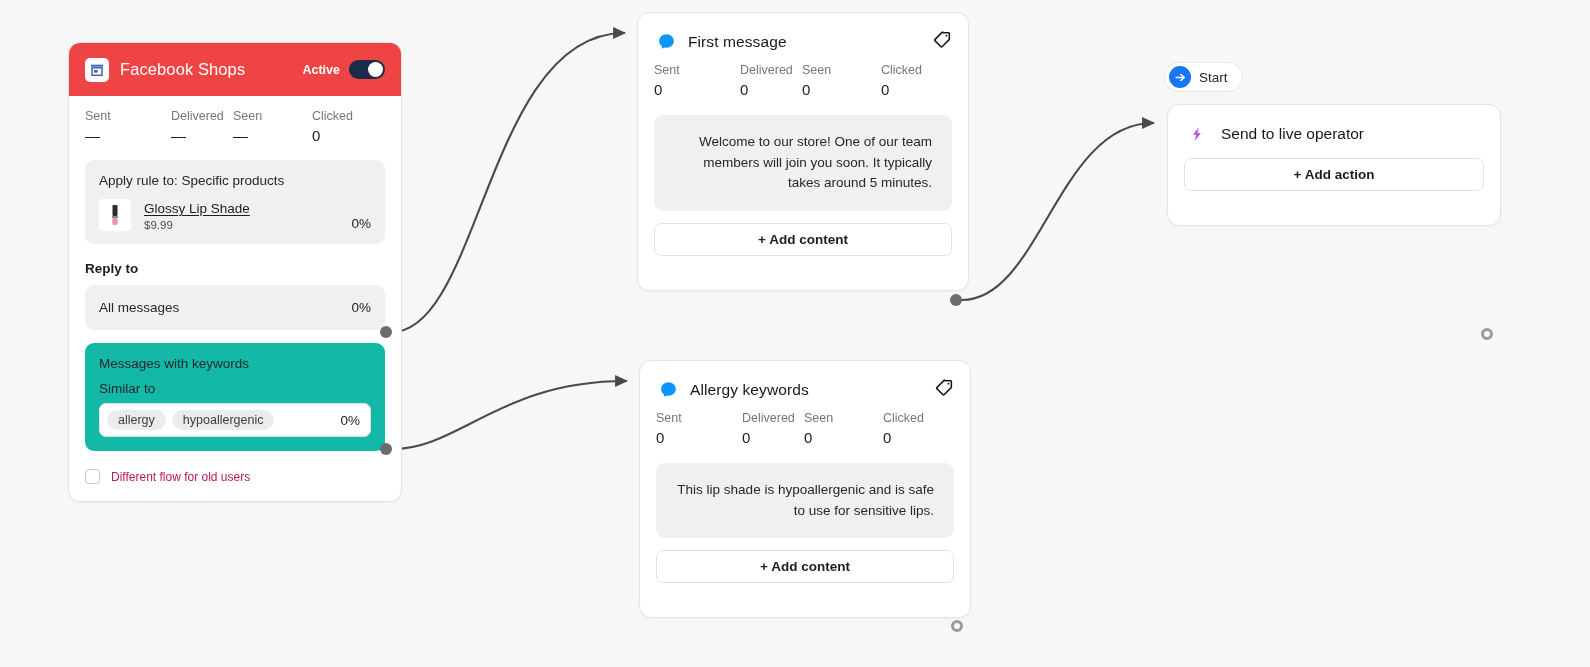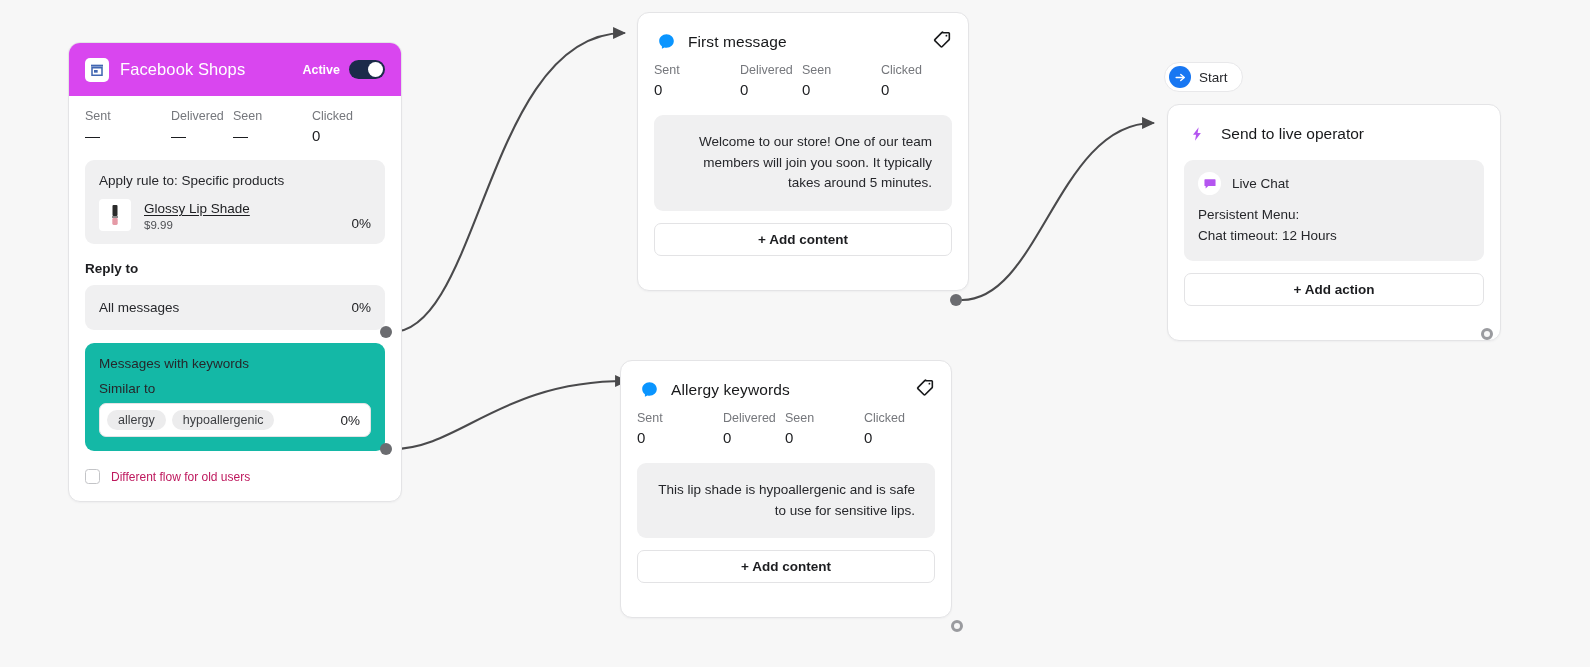"Facebook Shops" .shops-head { background: #d946ef -> #ef4444 }
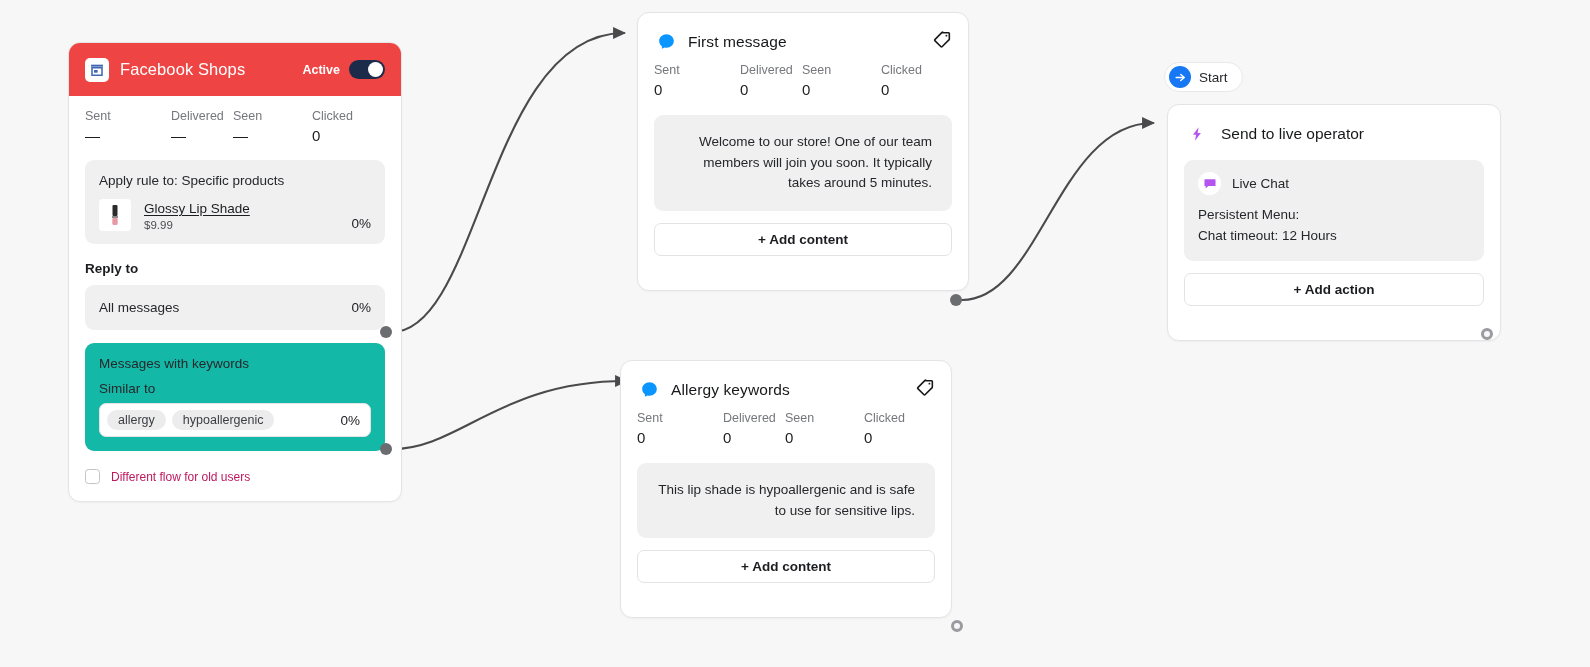"Live Chat" div.op-box { html: <div> <div> <span> <svg> <path></path> </svg> </span> <span>Live Chat</span> </div> <div>Persistent Menu:</div> <div>Chat timeout: 12 Hours</div> </div> -> none }
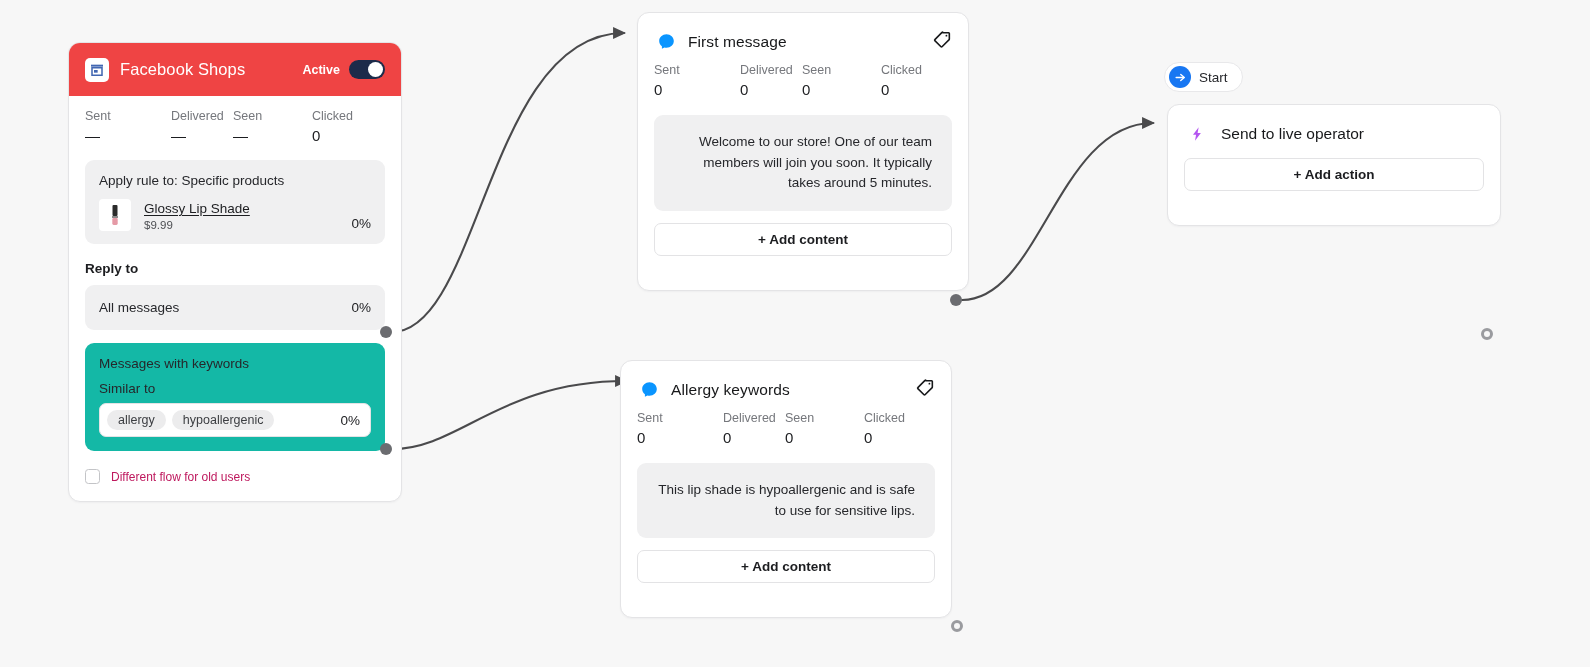"Allergy keywords" #msg-allergy { left: 620px -> 639px }
